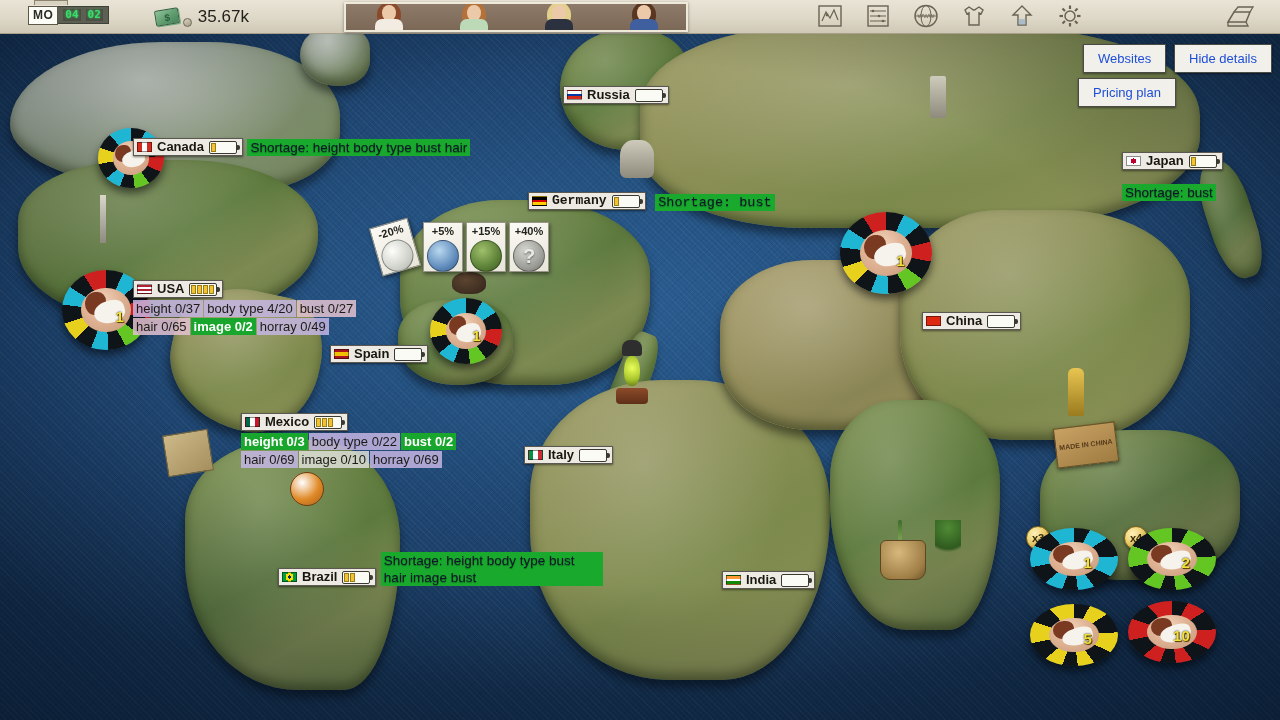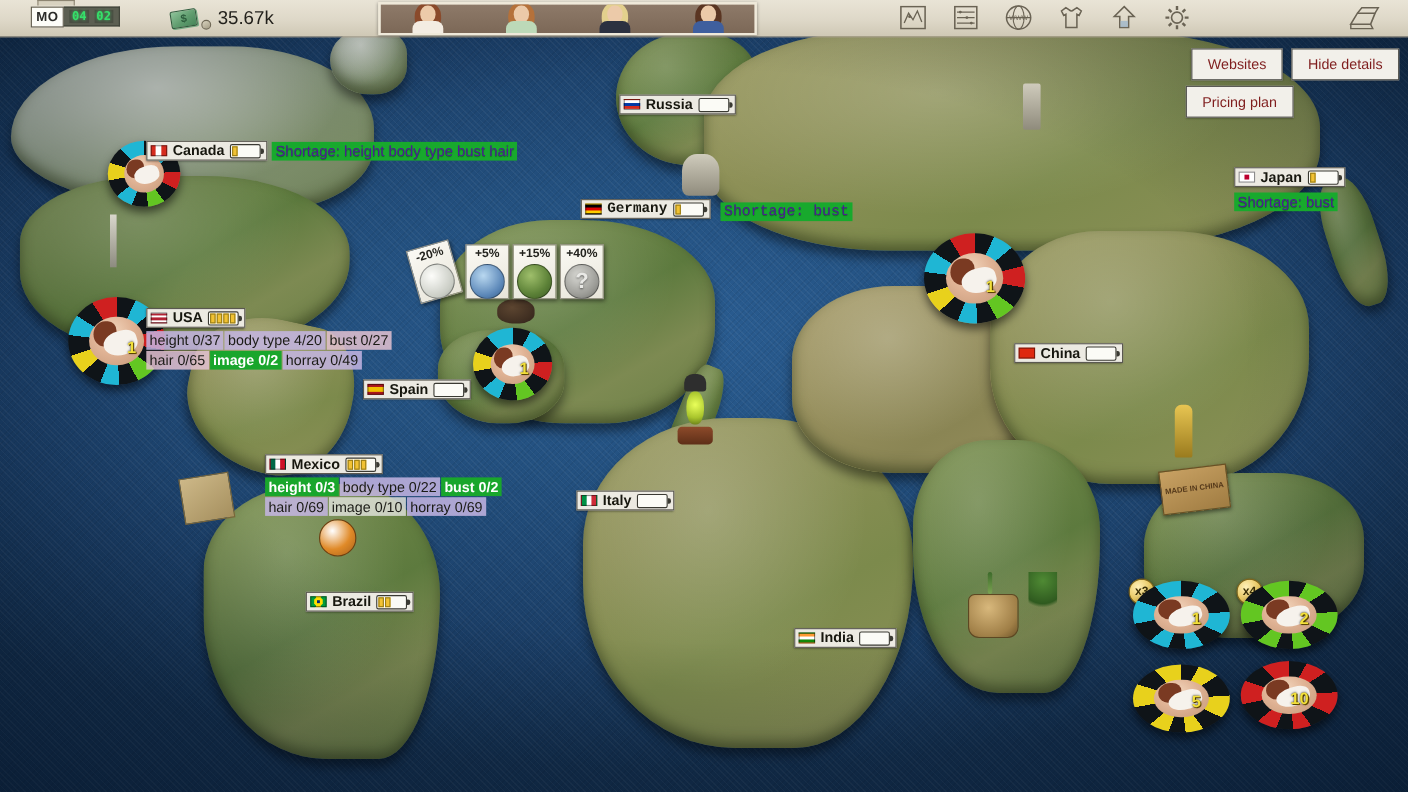"Websites" .gbtn { color: #7f1d1d -> #1d4ed8 }
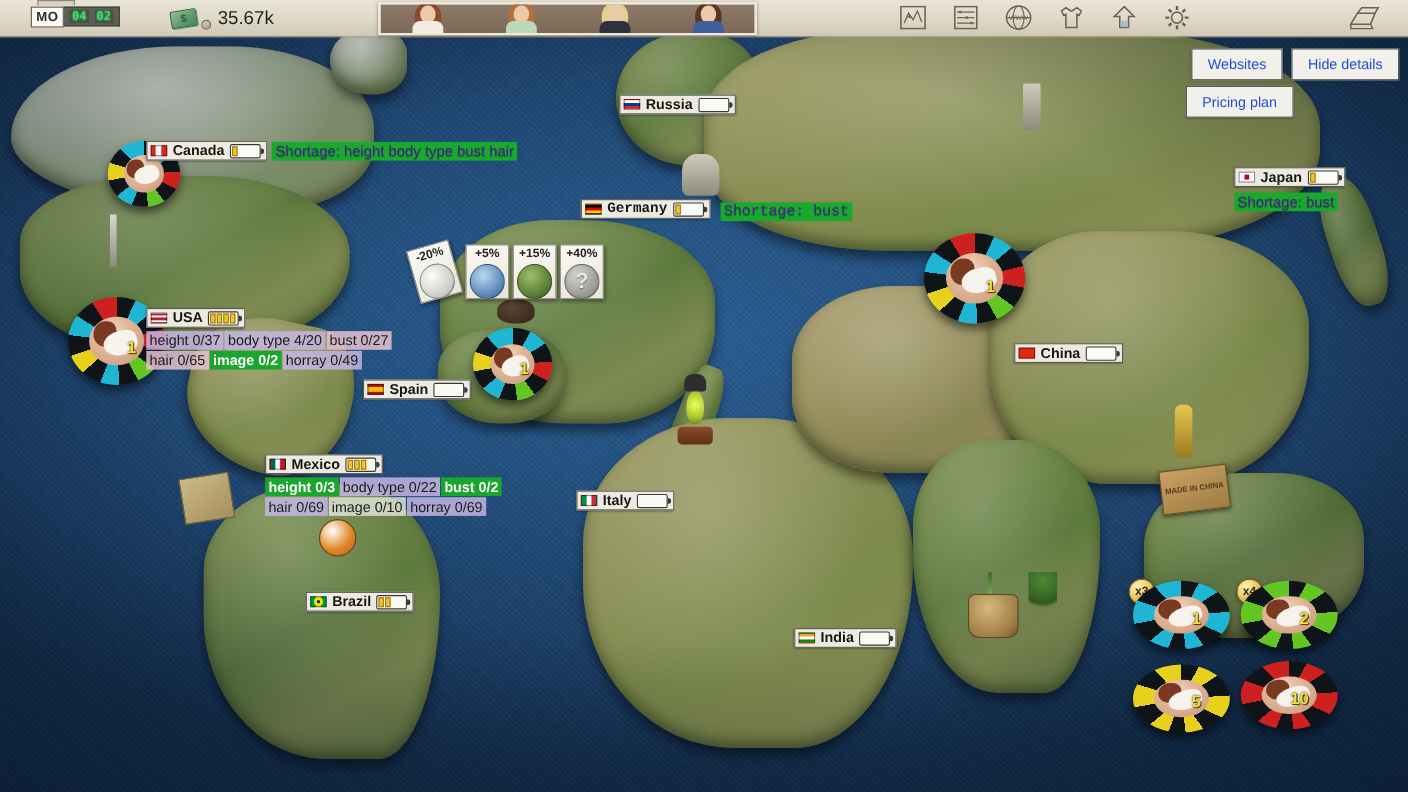"Shortage: height body type bust" .shortage { color: #4c1d95 -> #0f172a; margin-top: 4px -> 14px }
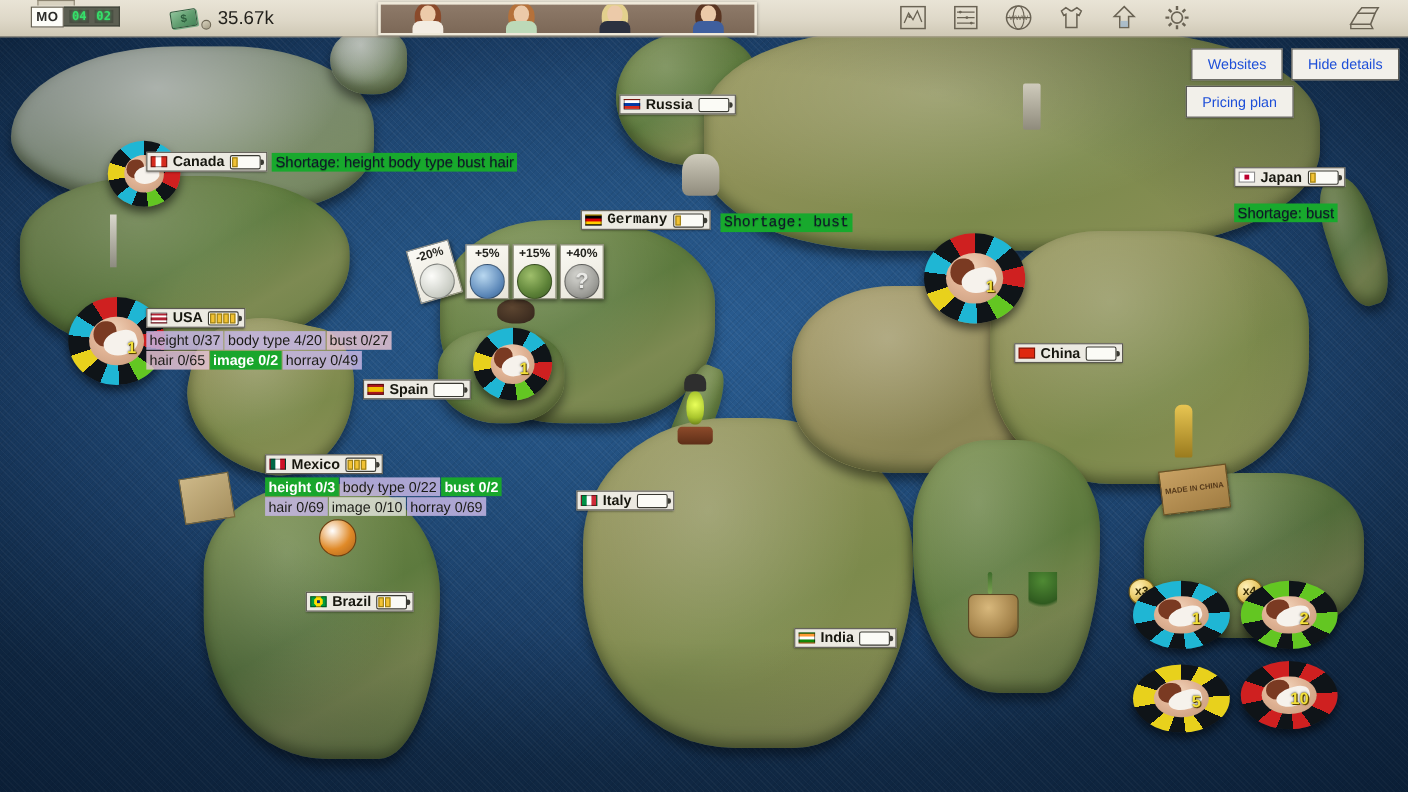"Shortage: height body type bust hair image" div.shortage { html: none -> <div>Shortage: height body type bust hair image bust</div> }
